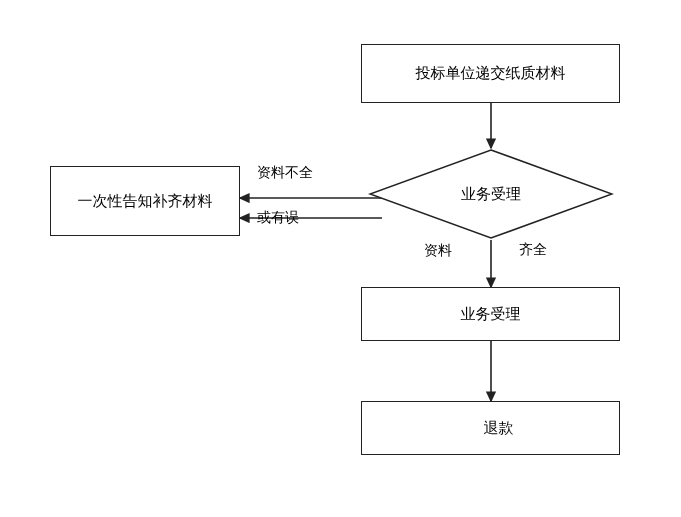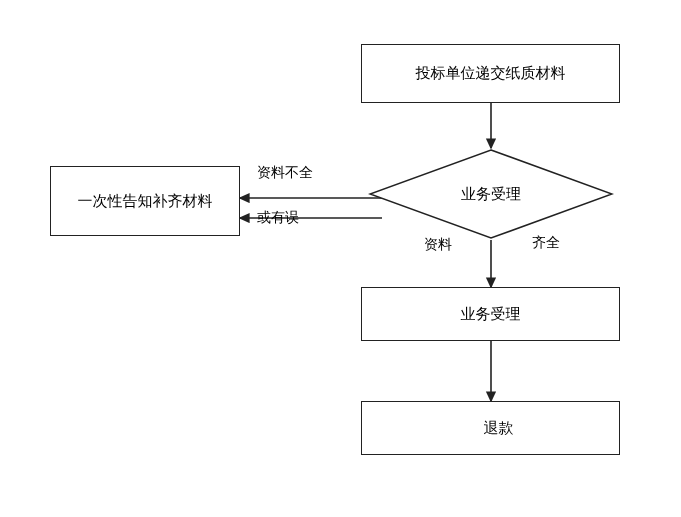"资料" div.edge-label { top: 236px -> 242px }
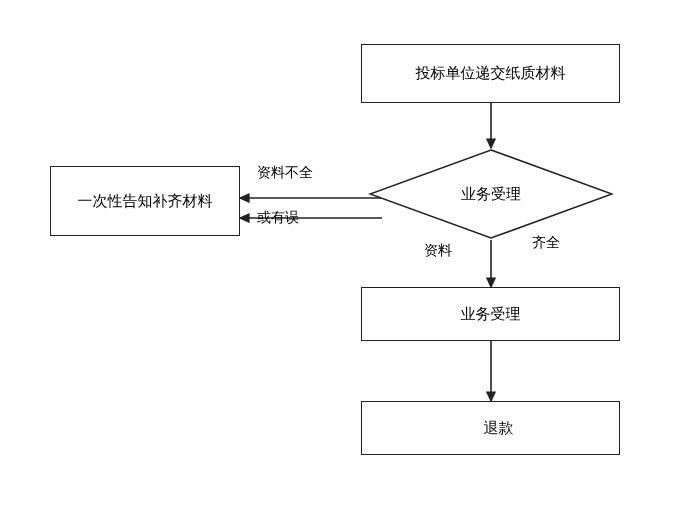"齐全" div.edge-label { margin-left: 13px -> none; top: 234px -> 241px }
